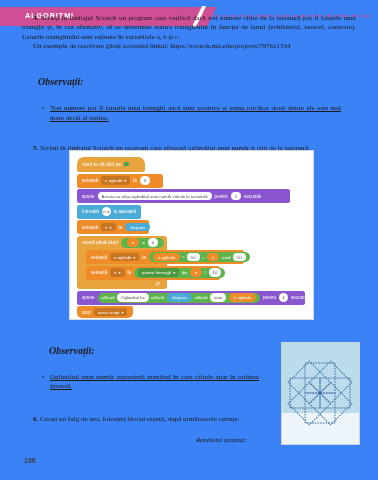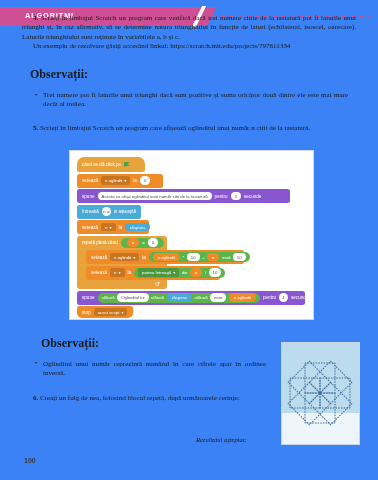"Observații:" .sub-head { font-size: 12px -> 10px; font-style: none -> italic; margin: 8px -> 16px }
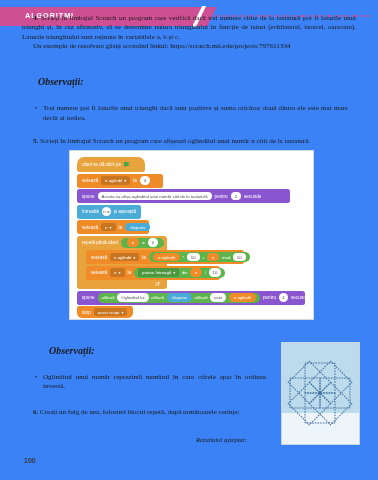"Trei numere pot fi laturile" .bullets { margin: 8px -> 15px; text-decoration: none -> underline }
